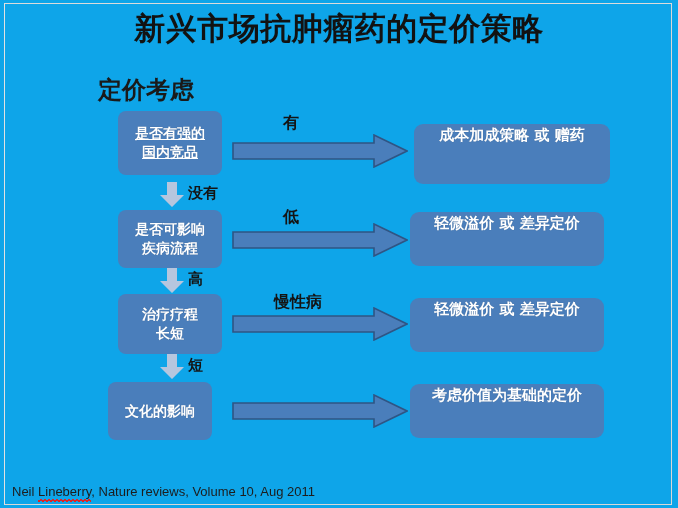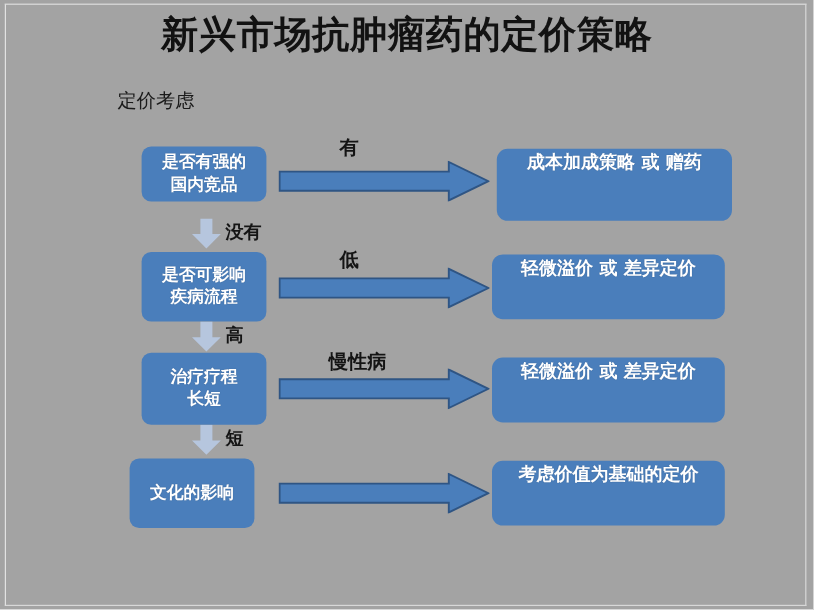"新兴市场抗肿瘤药的定价策略" #slide { background: #a3a3a3 -> #0ea5e9 }
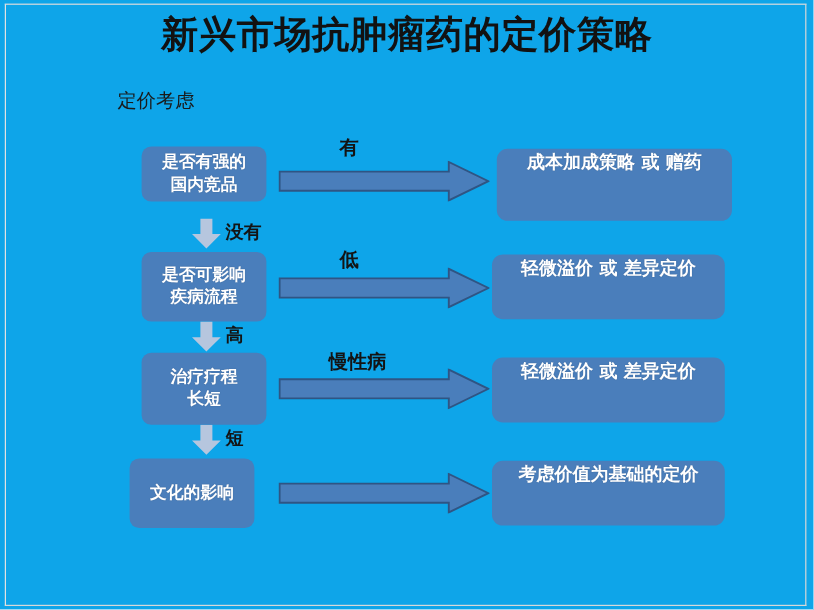"定价考虑" .col-head { font-size: 16px -> 24px; font-weight: 400 -> 700 }
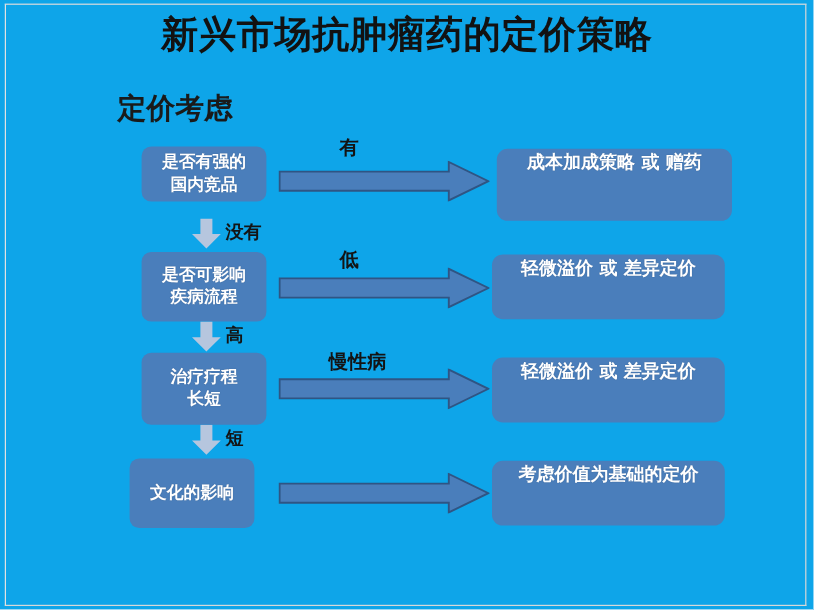"是否有强的" div.dbox { height: 46px -> 64px; text-decoration: none -> underline; top: 122px -> 111px }
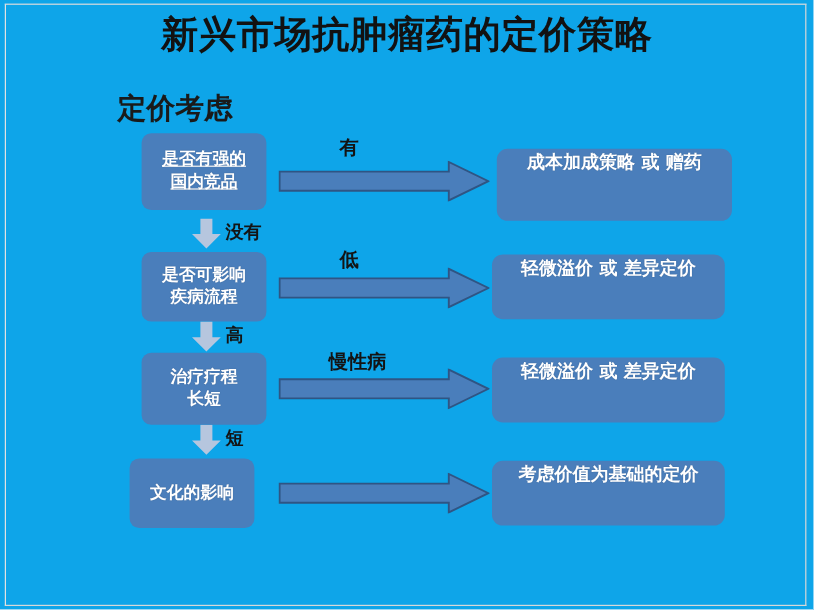"Neil Lineberry, Nature reviews, Volume" div.citation { html: none -> <div> <span>Neil</span><span>&nbsp;</span><span>Lineberry</span><span>, Nature reviews, Volume 10, Aug 2011</span> </div> }
